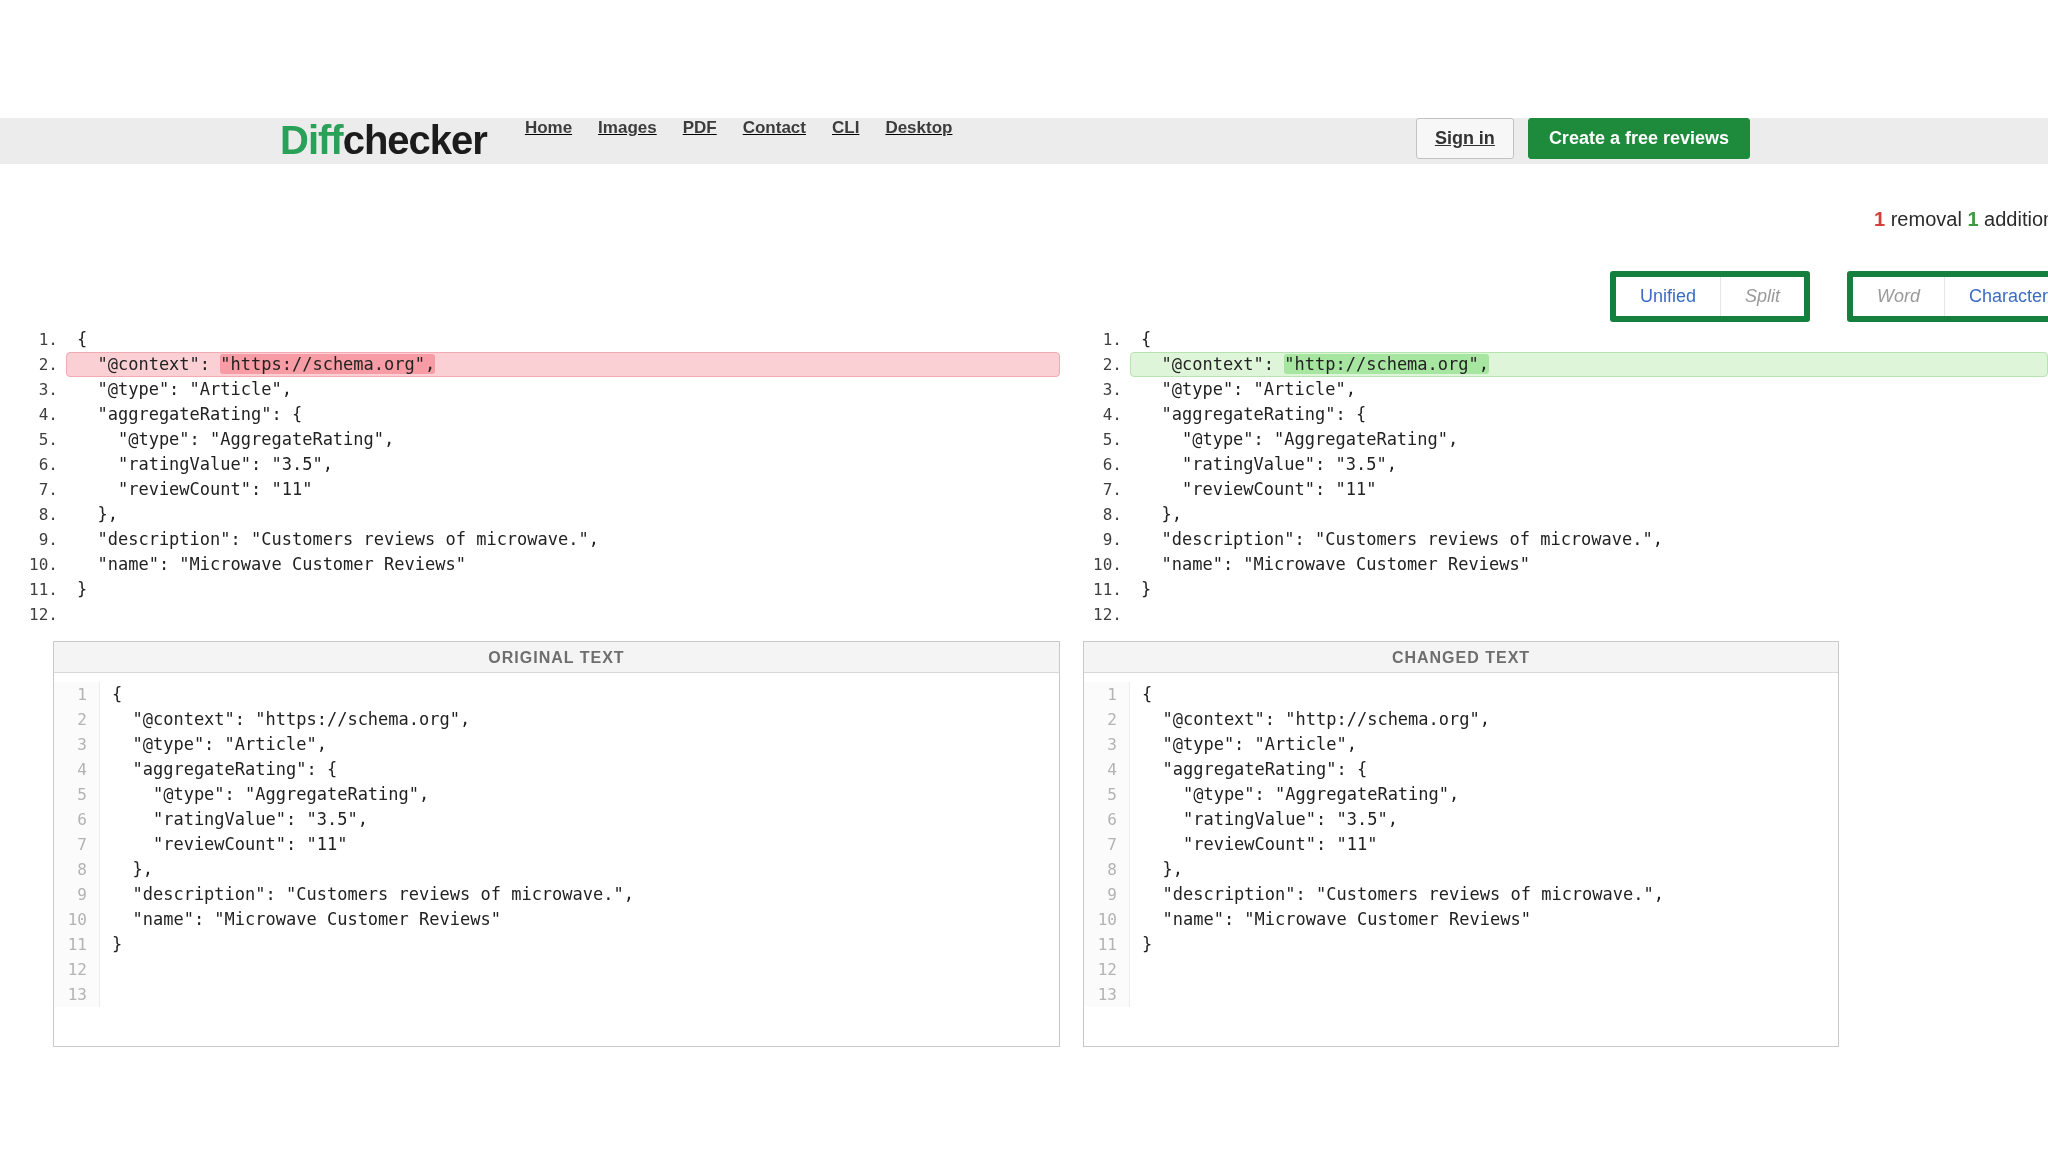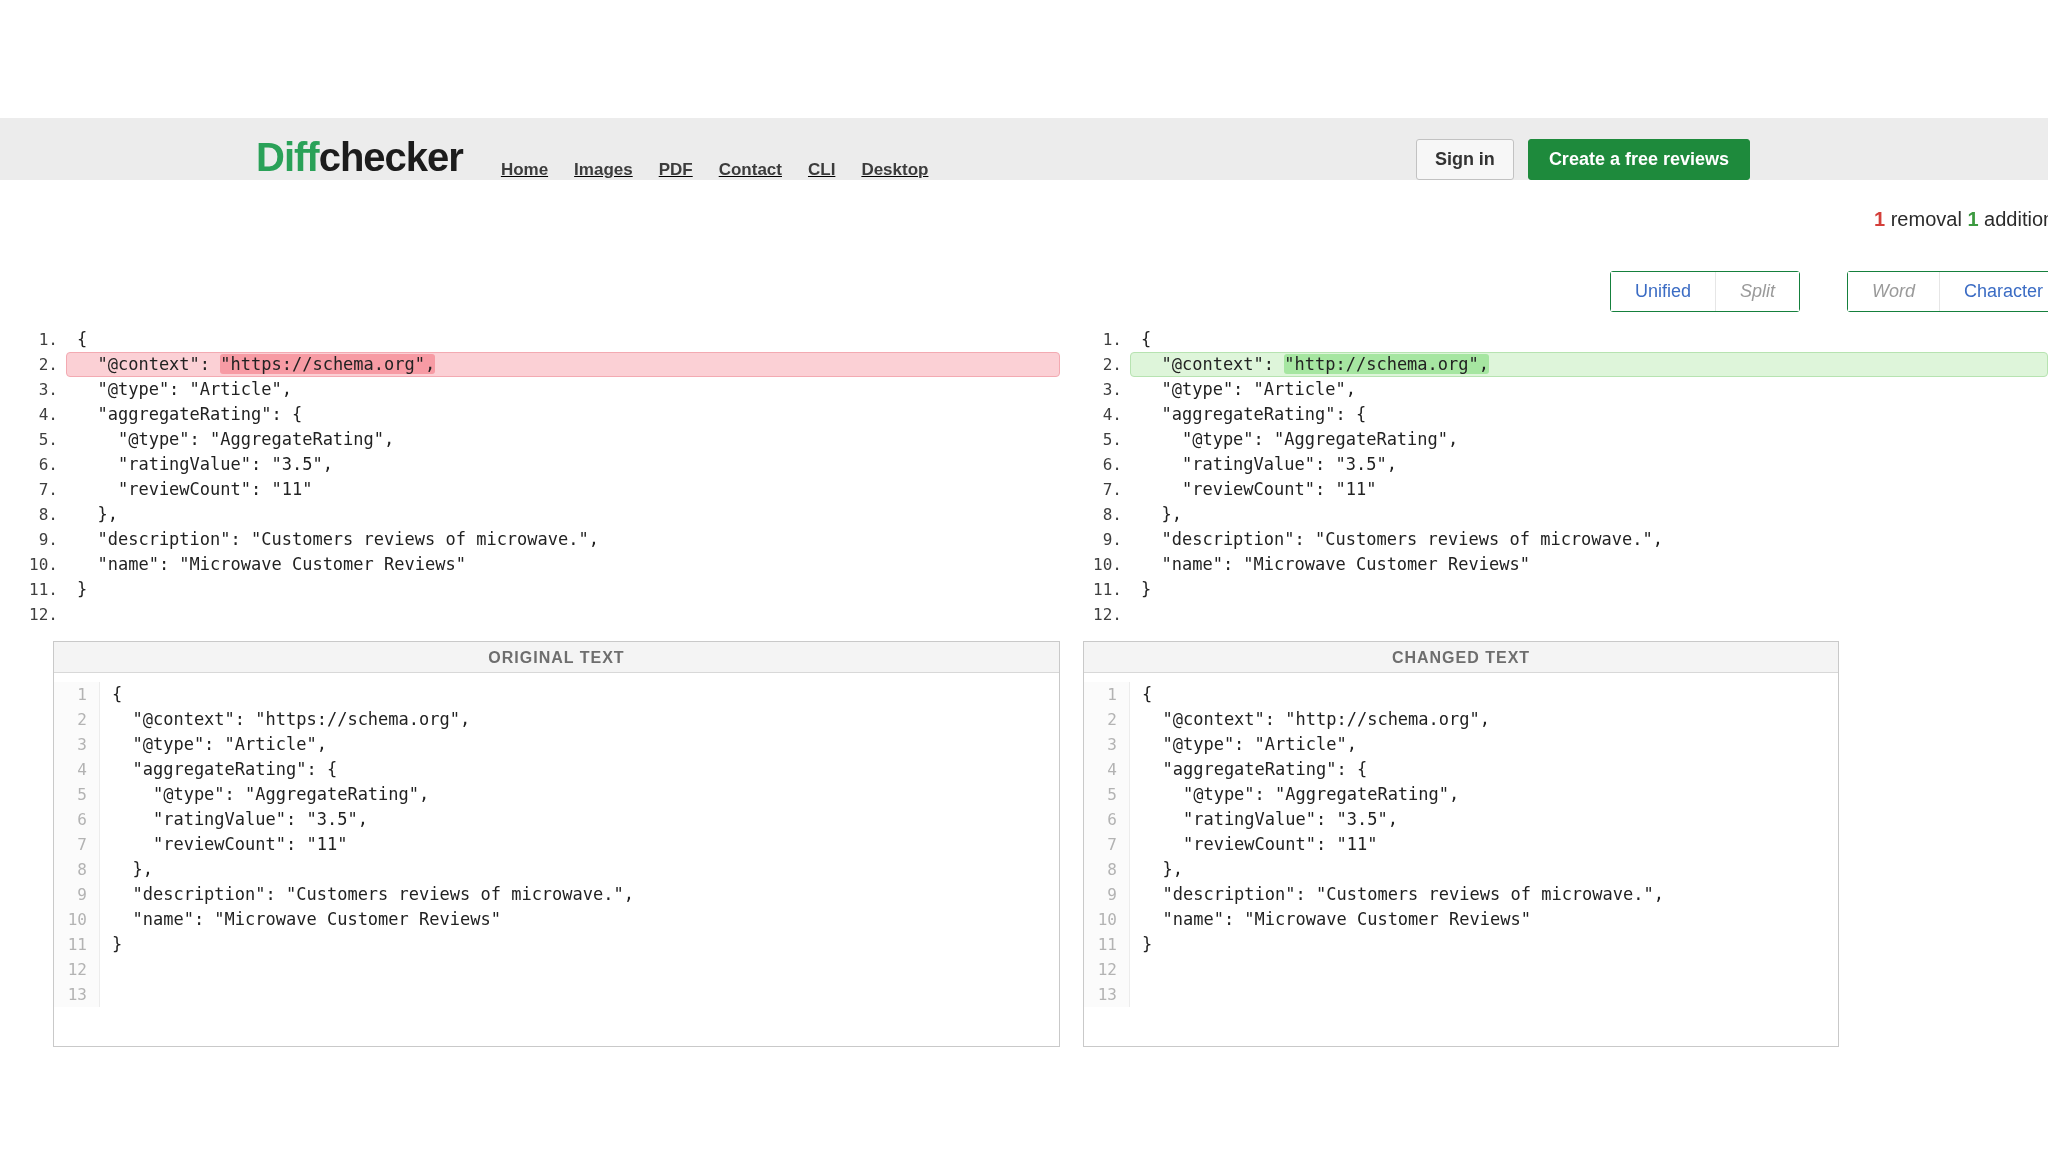"Diffchecker" .topbar { align-items: flex-end -> flex-start; height: 62px -> 46px; padding-left: none -> 24px }
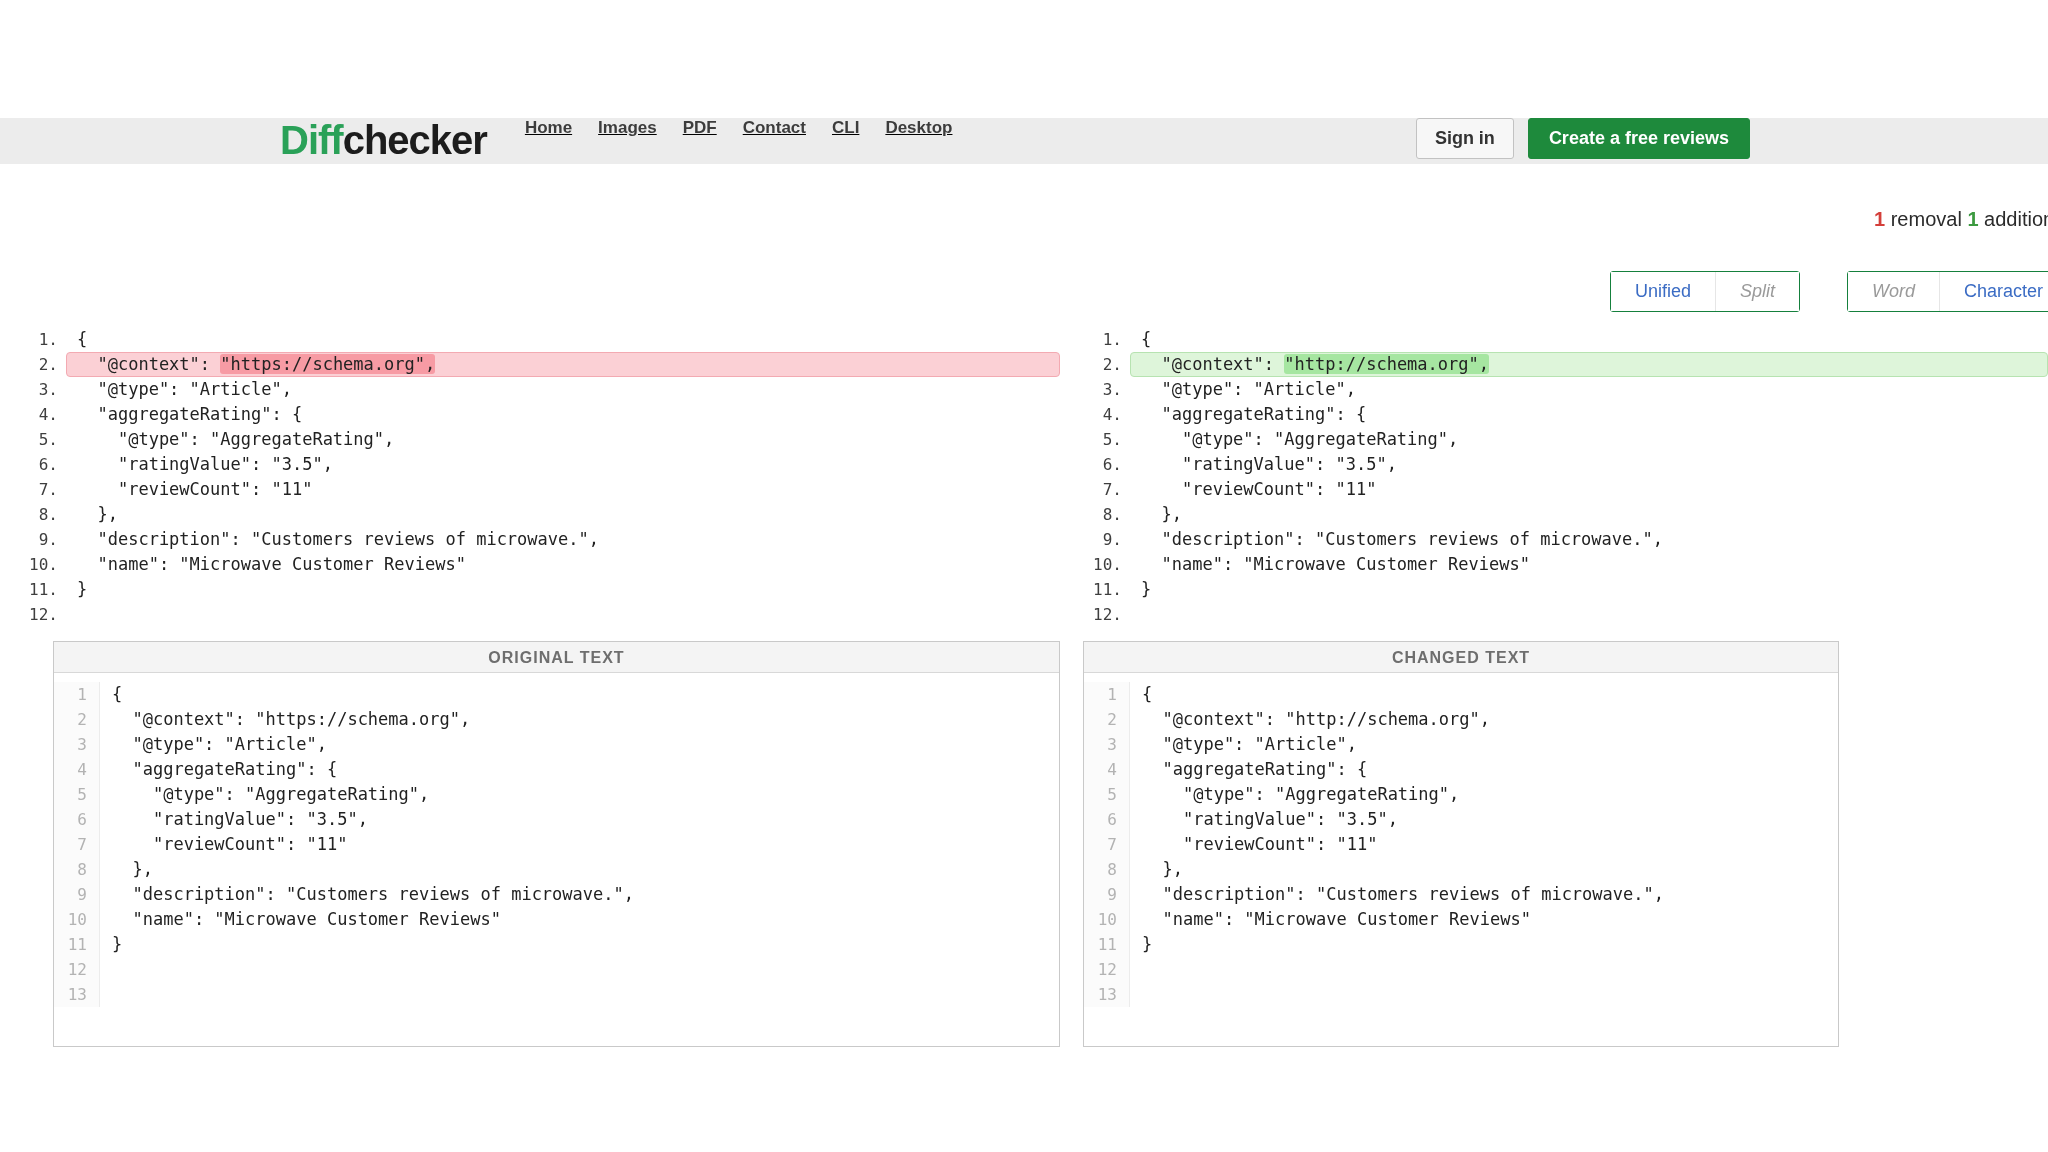"Sign in" .signin { text-decoration: none -> underline }
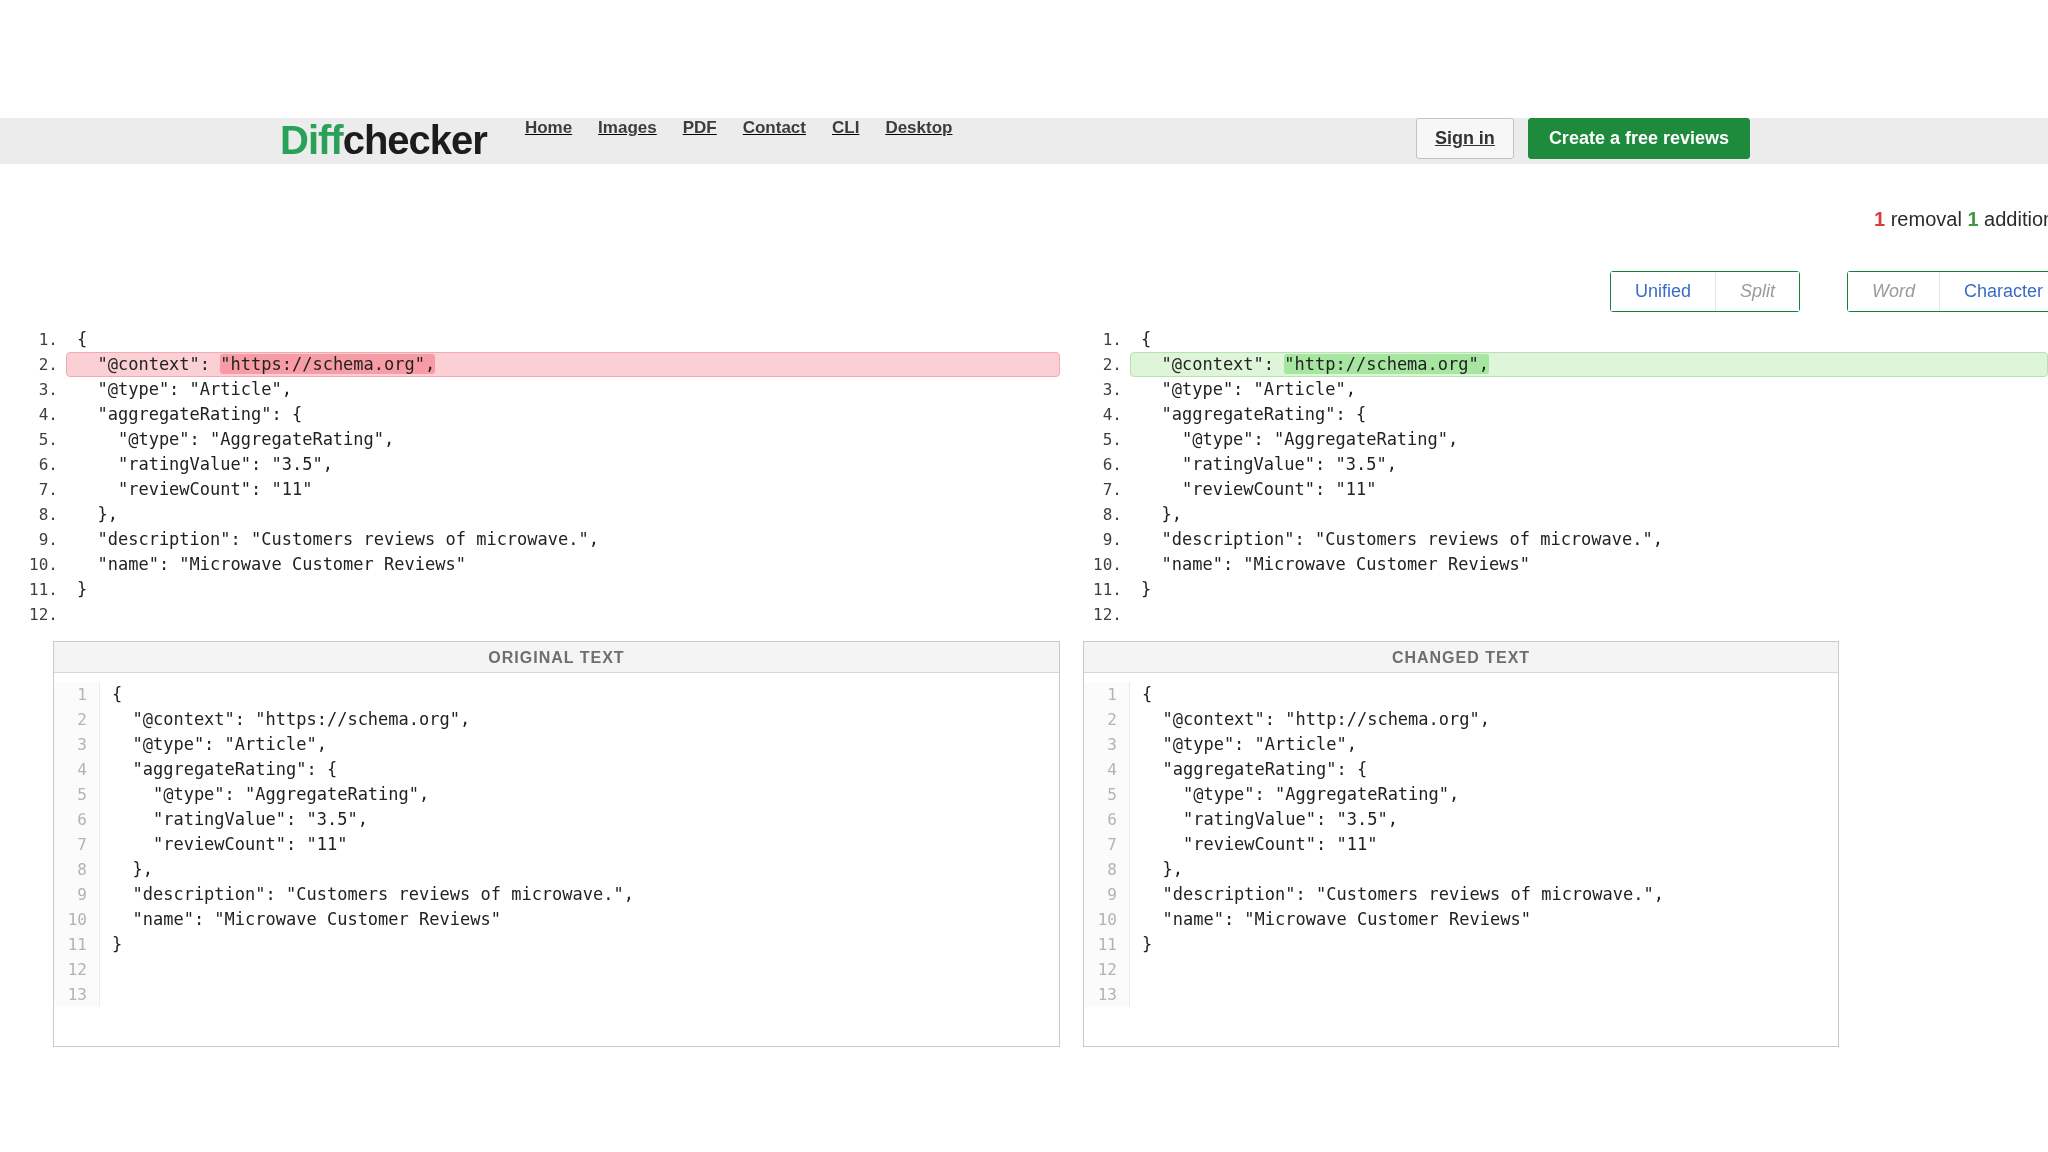"Unified" .btn-group { border: 1px solid #15803d -> 6px solid #15803d }
